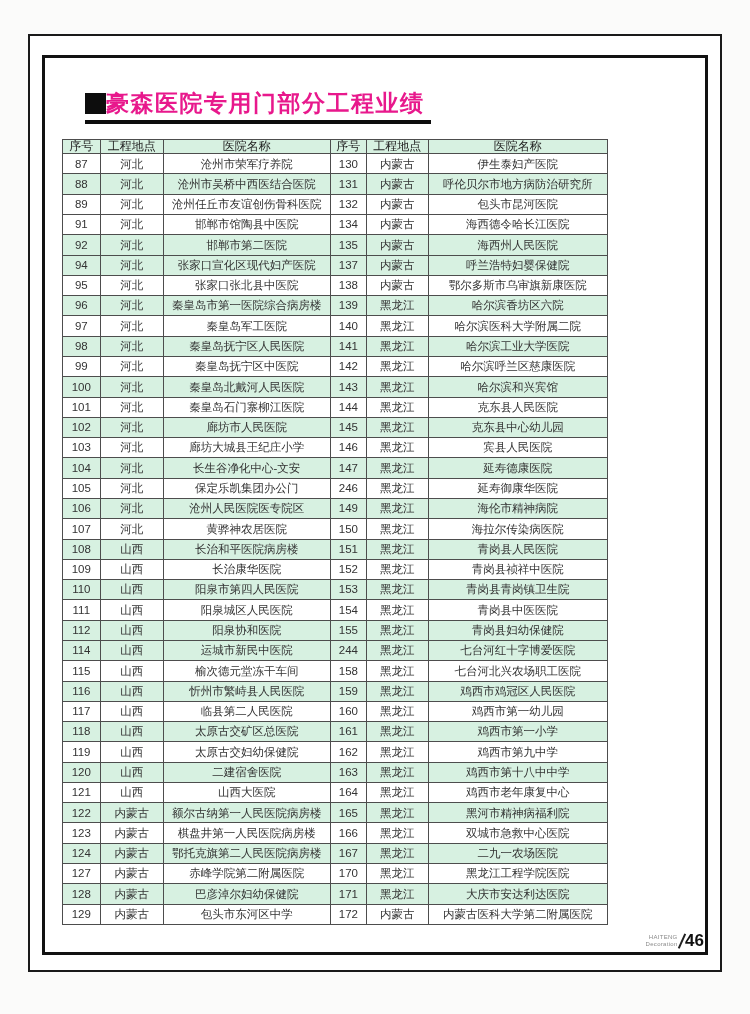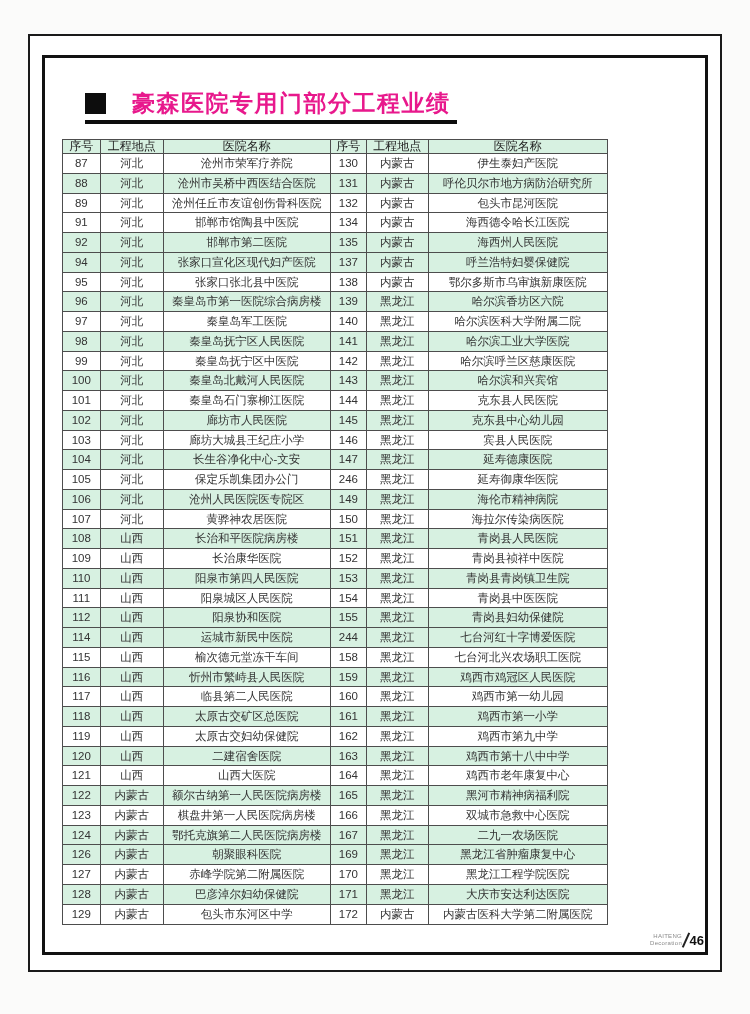"豪森医院专用门部分工程业绩" .title-block { gap: 26px -> 0 }
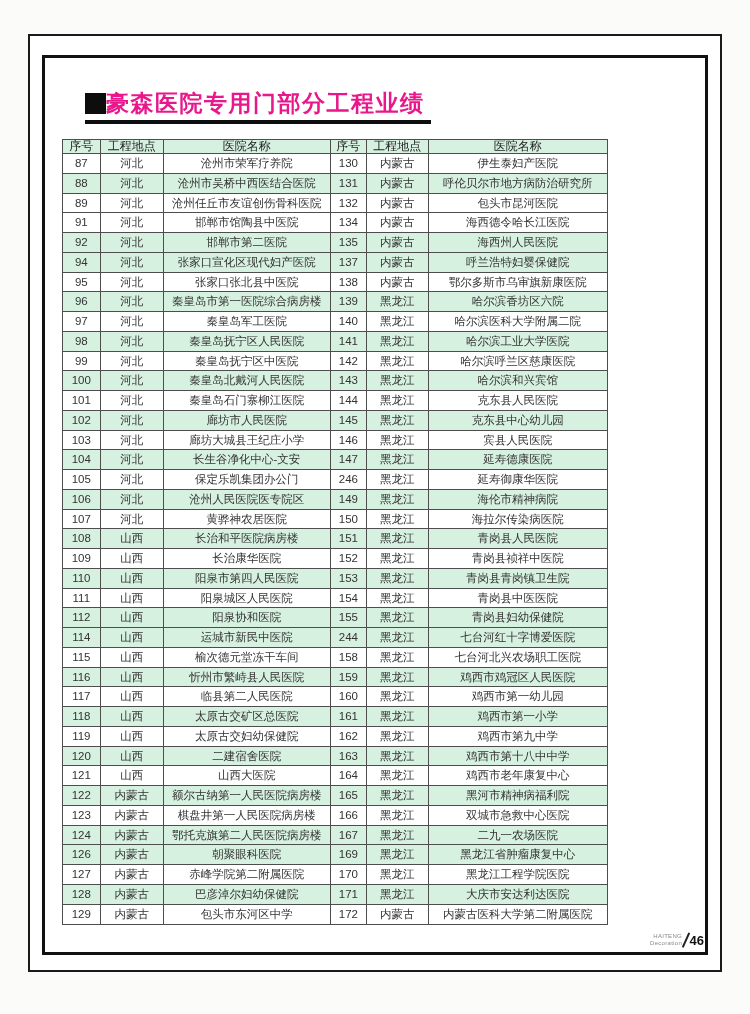"126" tr.band { html: <tr> <td>126</td> <td>内蒙古</td> <td>朝聚眼科医院</td> <td>169</td> <td>黑龙江</td> <td>黑龙江省肿瘤康复中心</td> </tr> -> none }
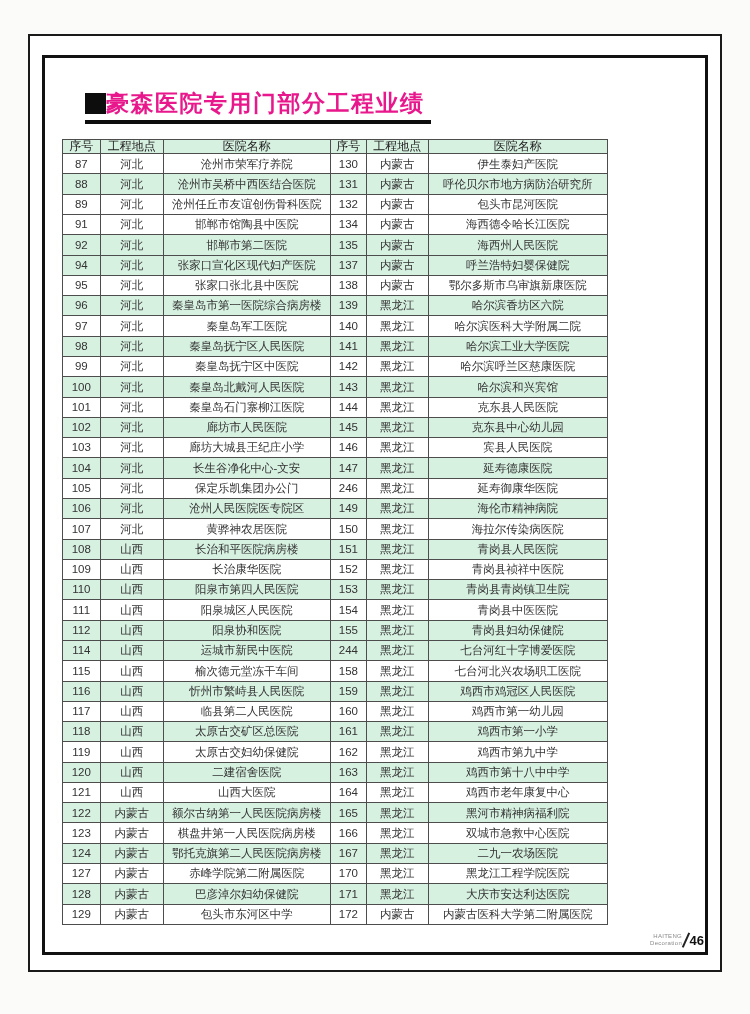"46" .page-number { font-size: 13px -> 17px }
